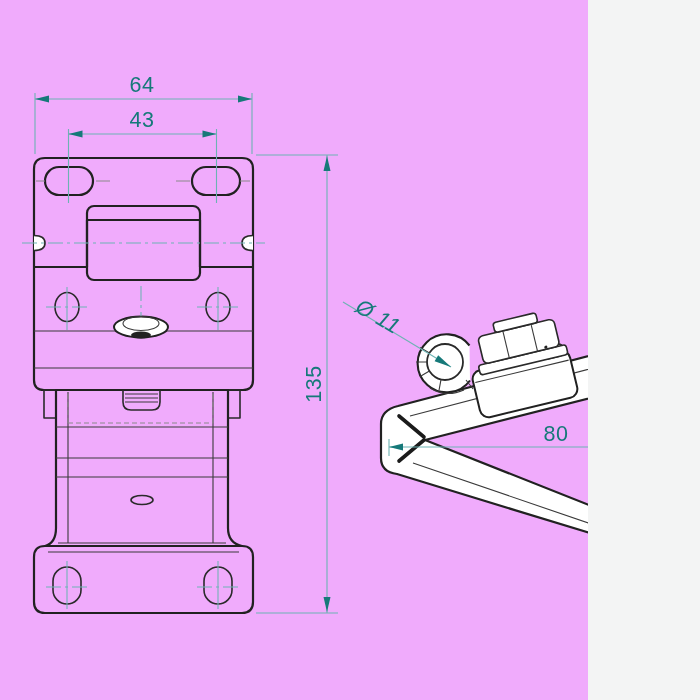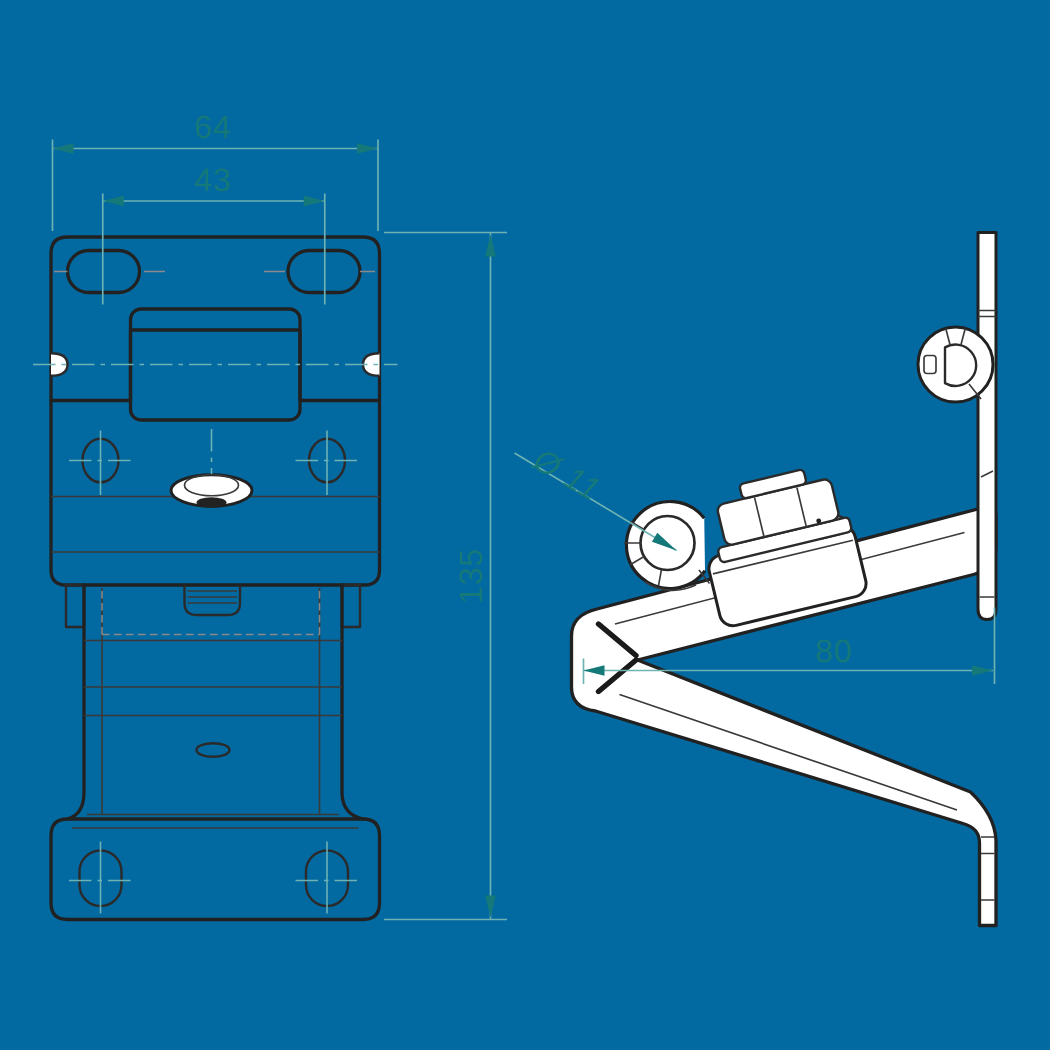"64" .canvas { background: #0369a1 -> #f0abfc; width: 700px -> 588px }
